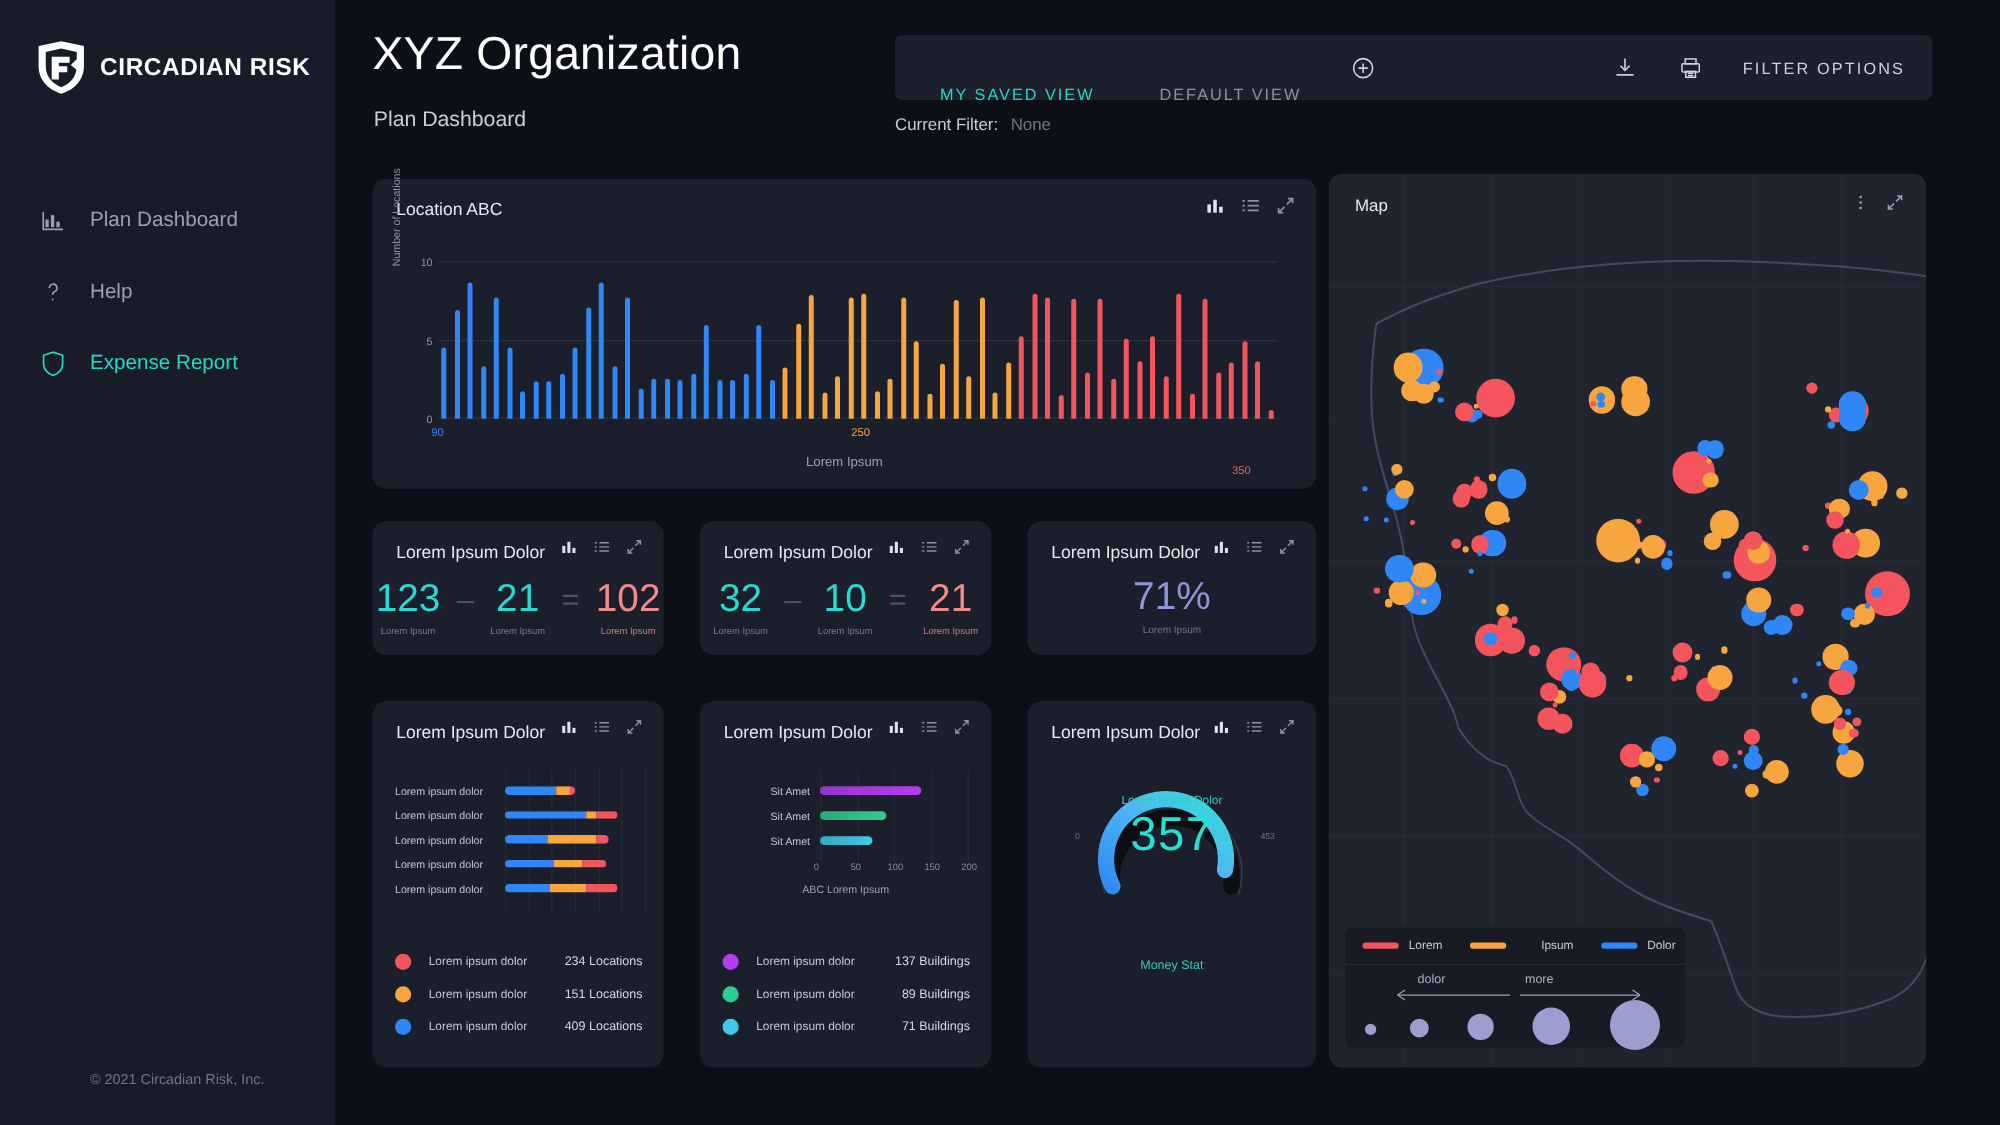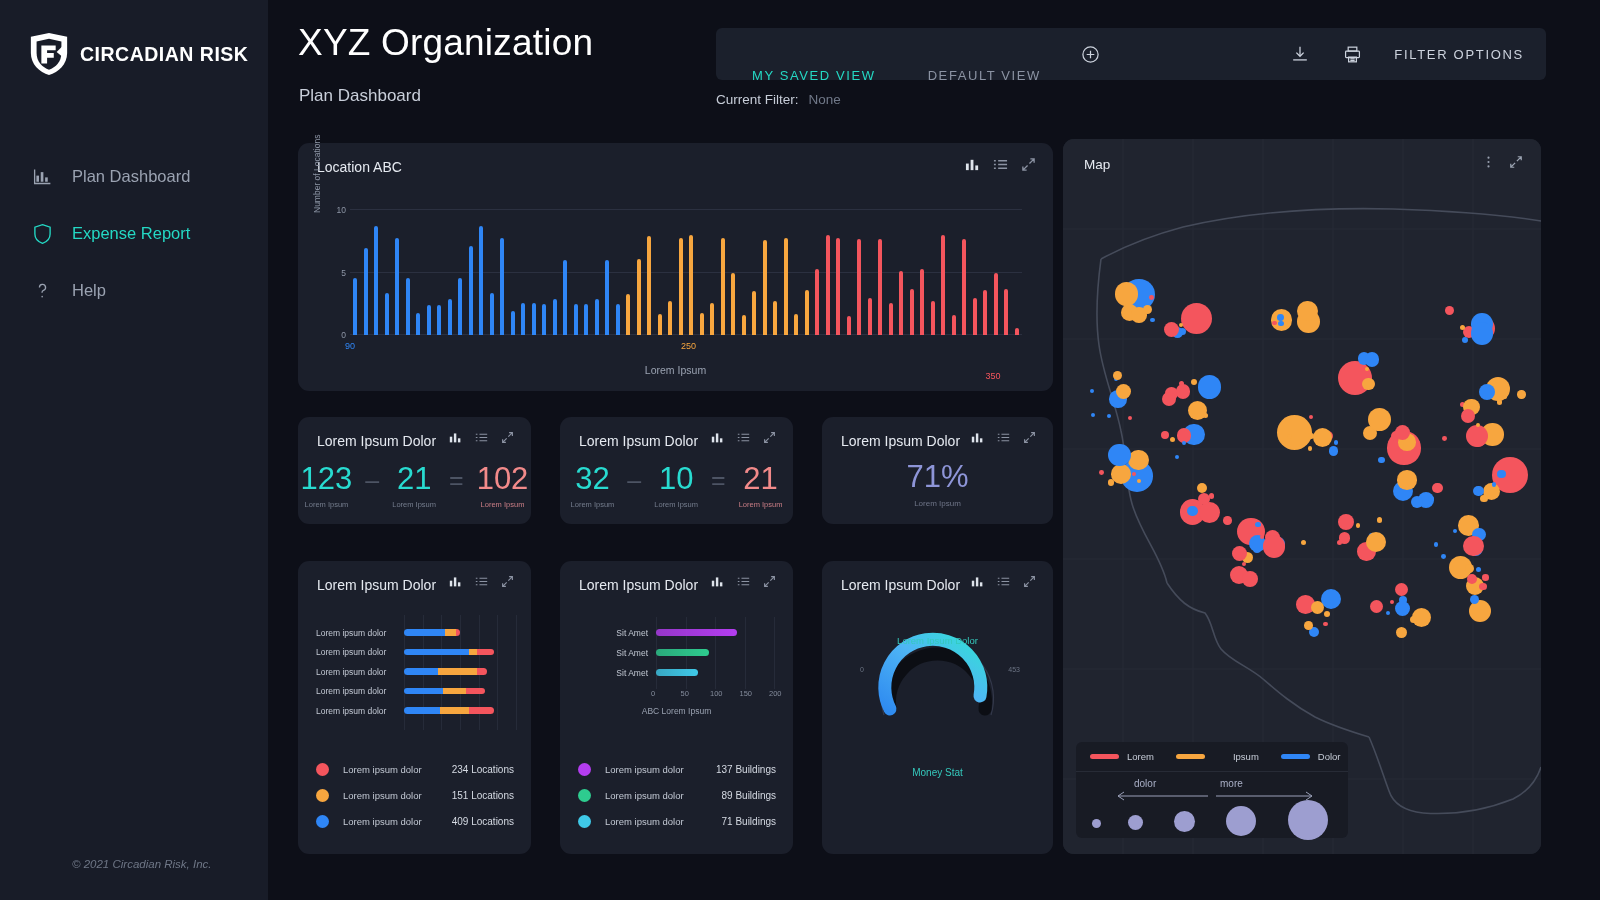"Expense Report" div.nav-item { order: before "Help" -> after "Help" }
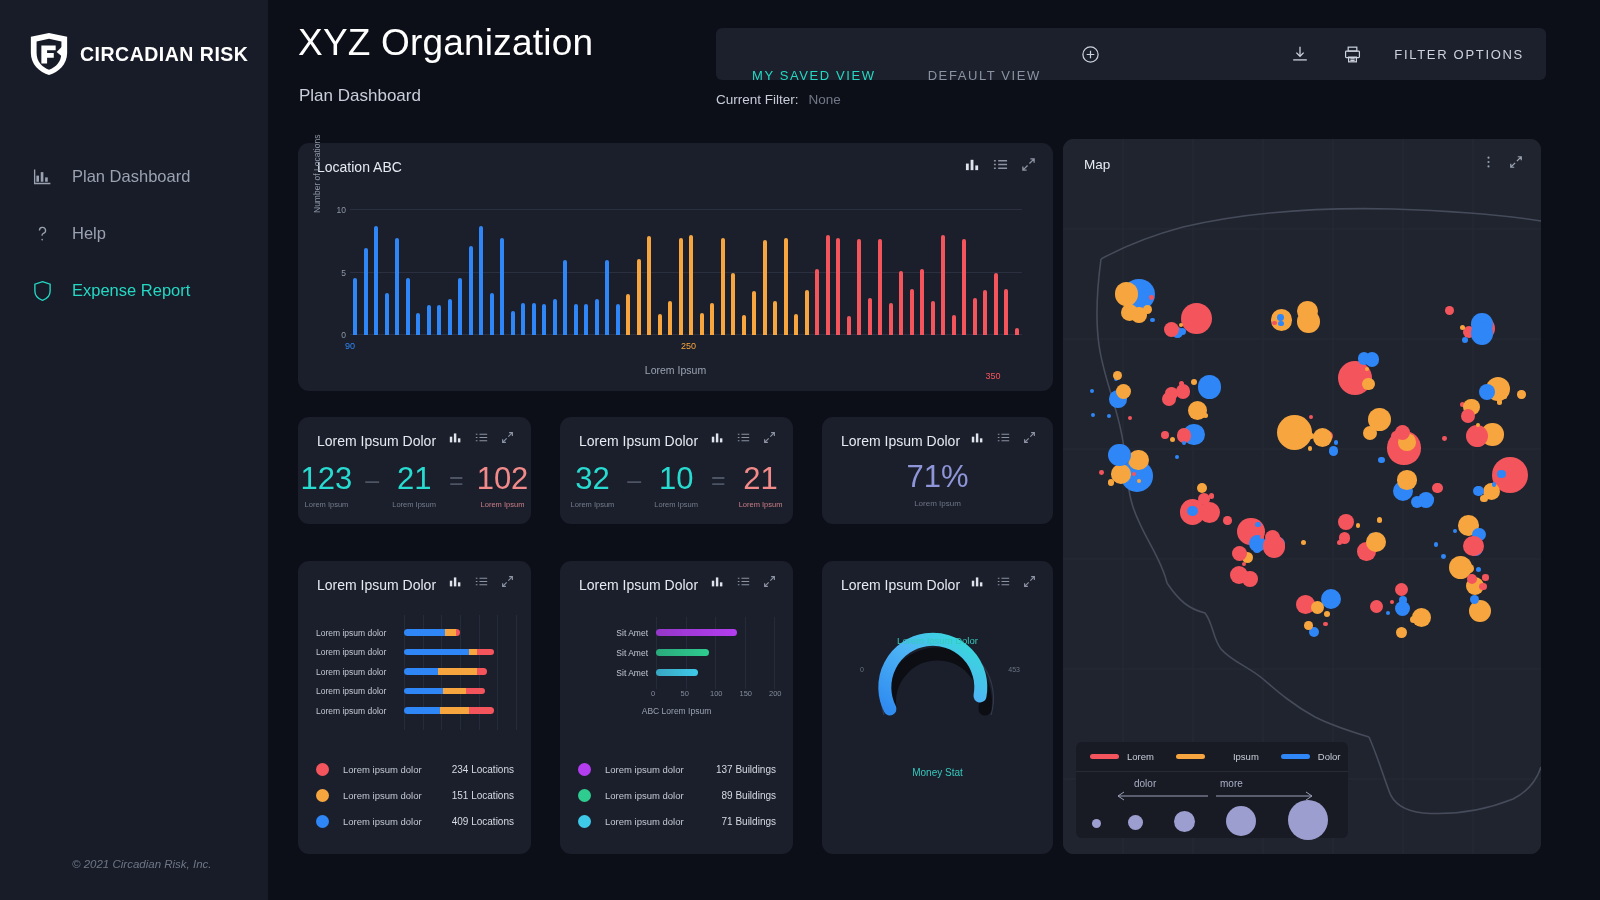"357" div.gauge-value { html: none -> <div>357</div> }
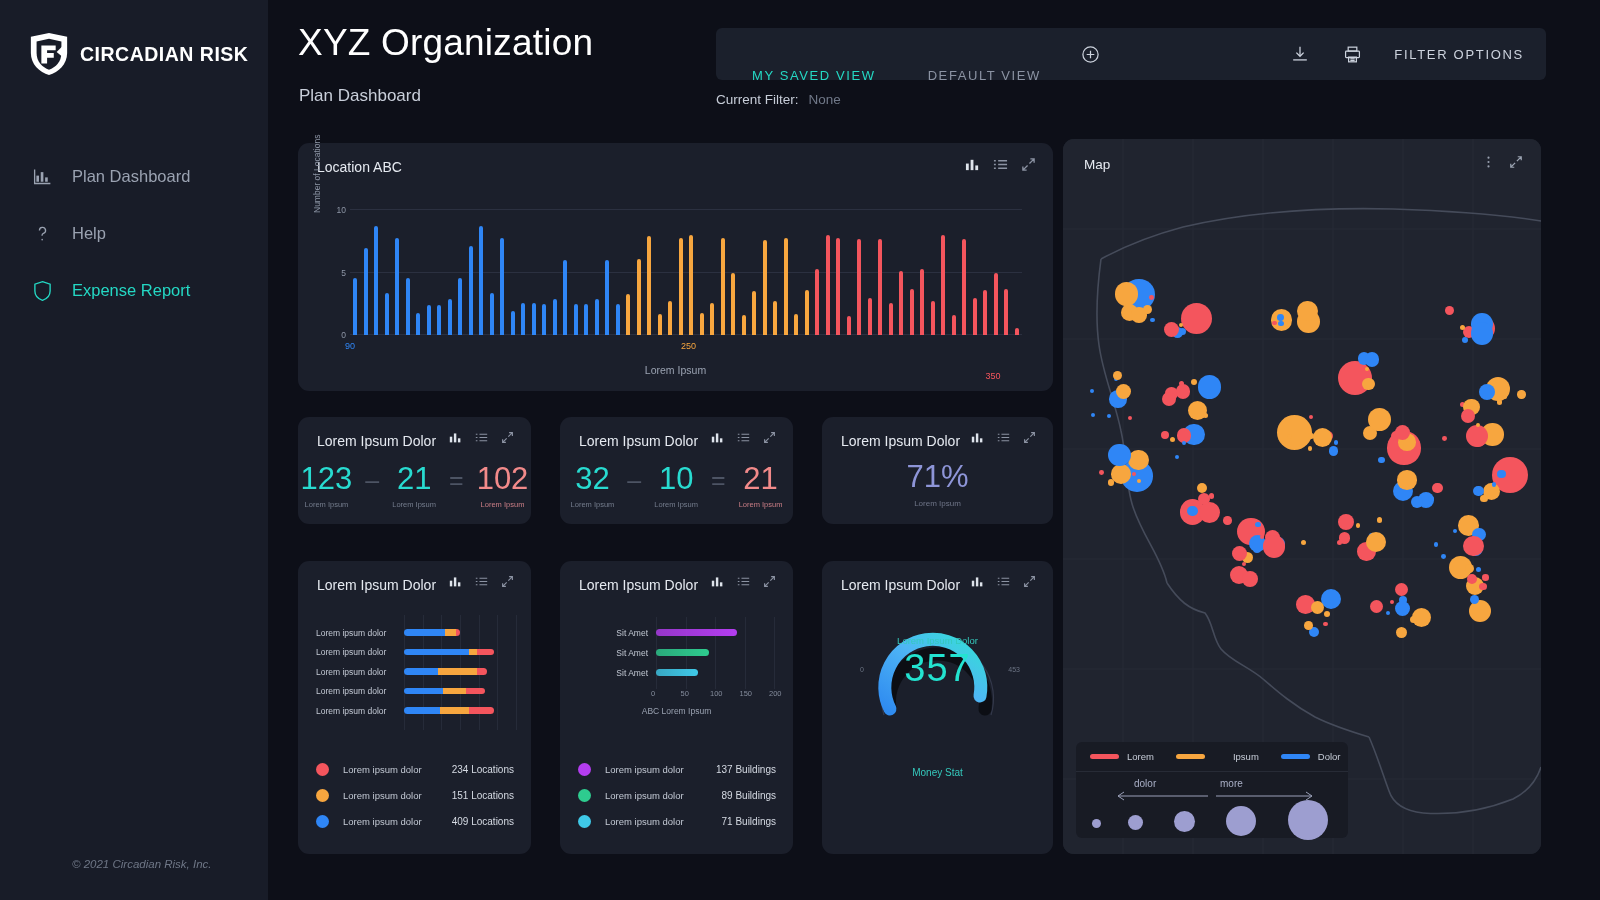"© 2021 Circadian Risk, Inc." .copyright { font-style: italic -> none }
